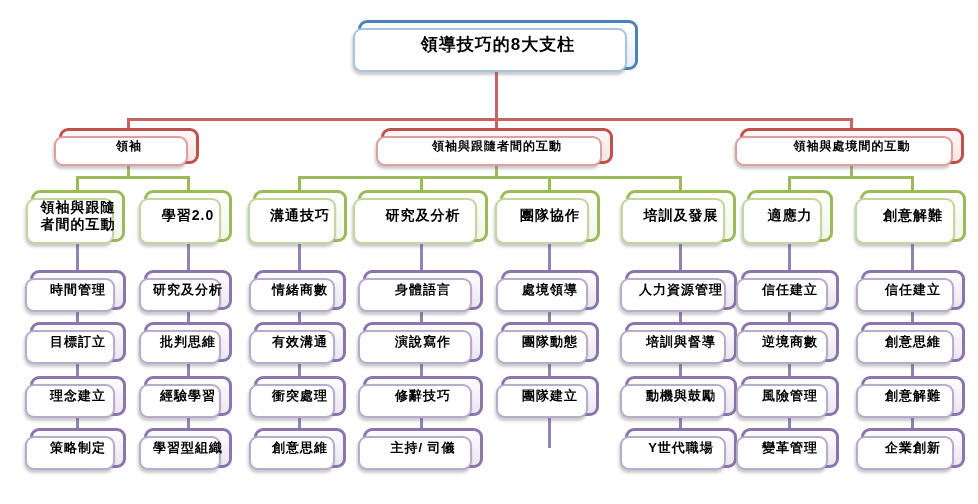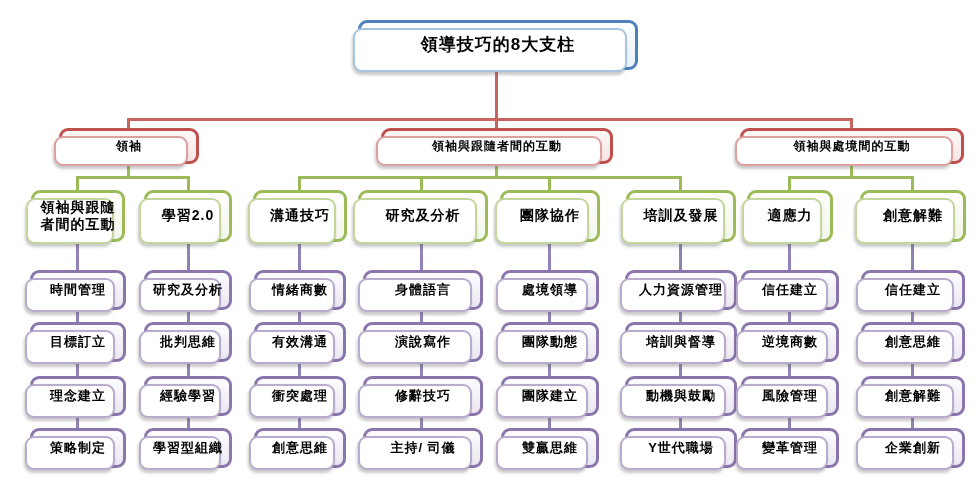"雙贏思維" div.box { html: <div>雙贏思維</div> -> none }
